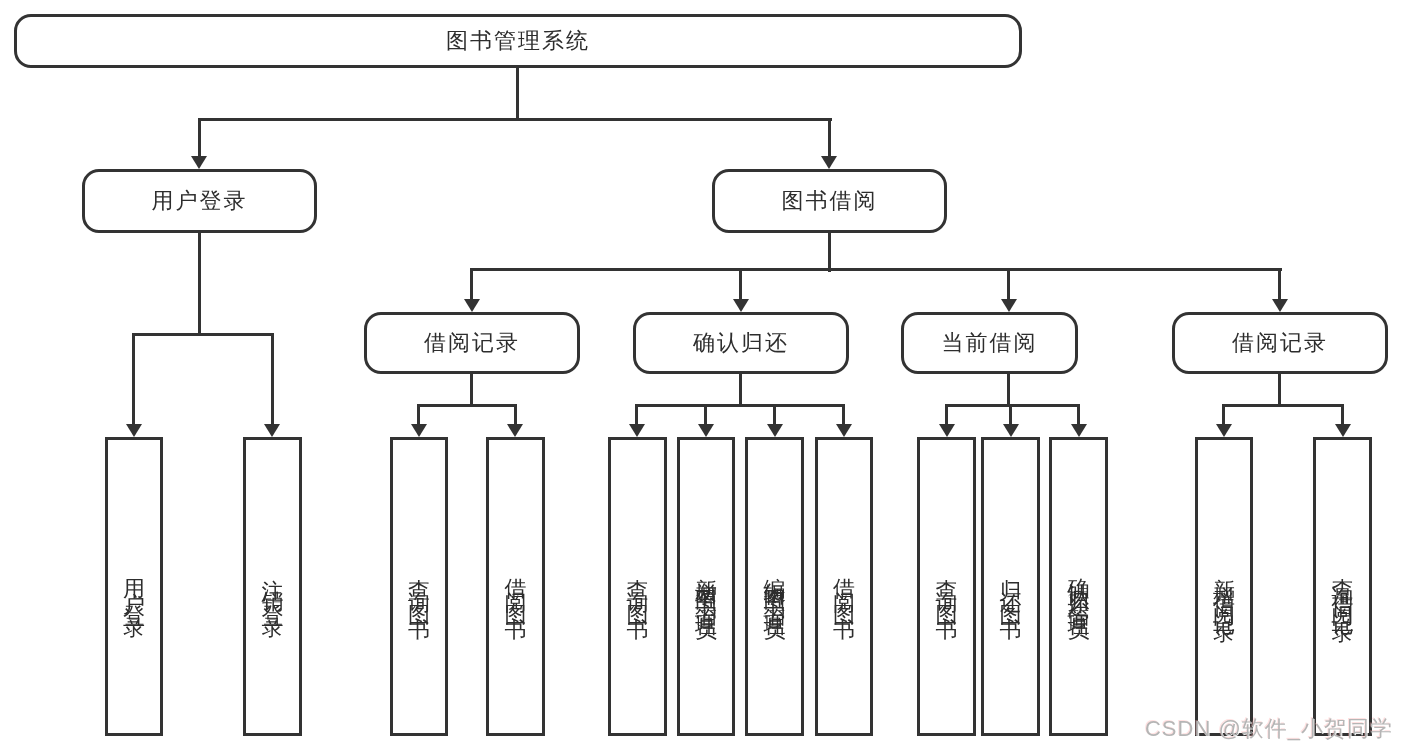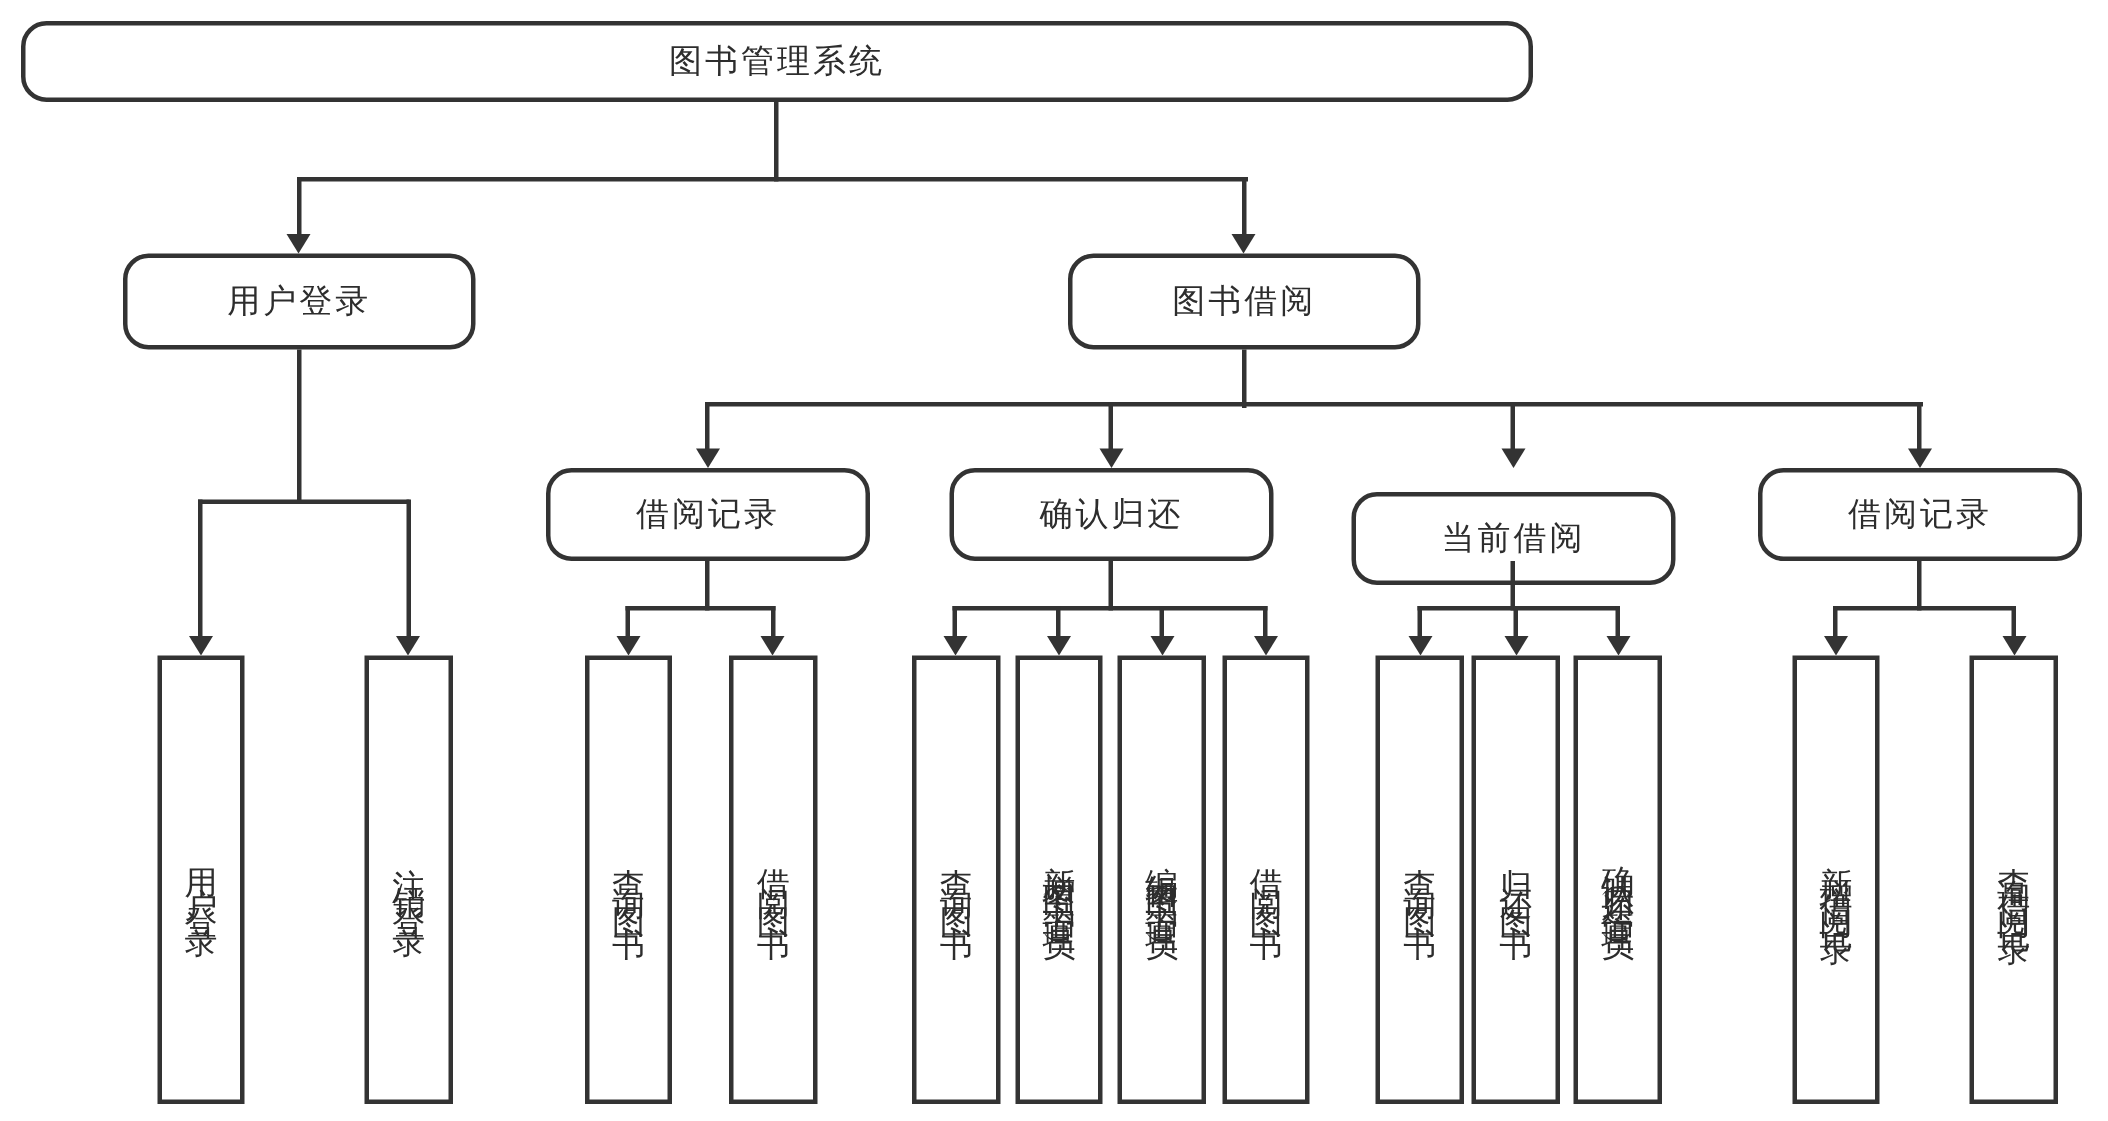"当前借阅" div.node { top: 328px -> 312px; width: 216px -> 177px }
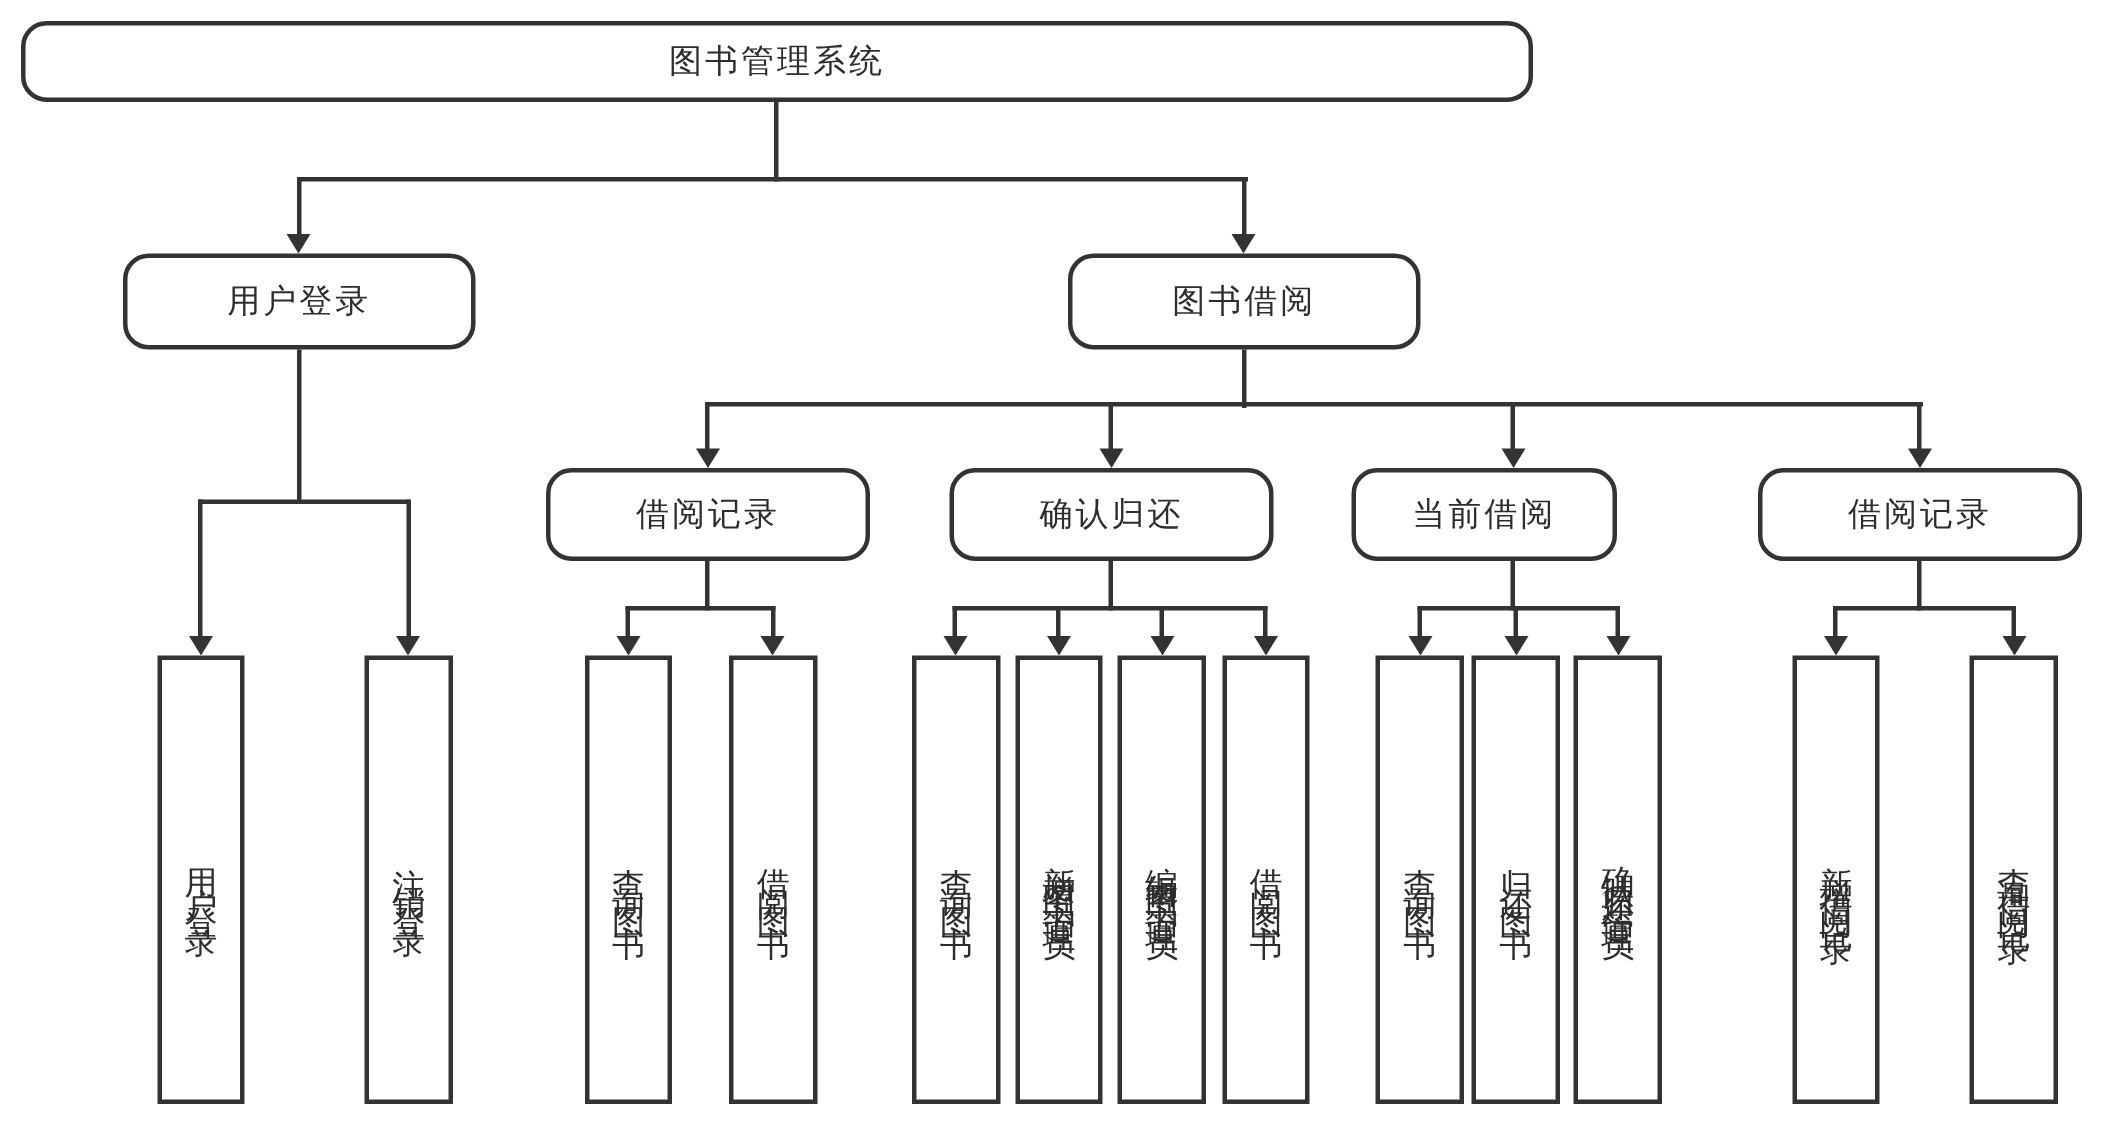"CSDN @软件_小贺同学" div.watermark { html: none -> <div>CSDN @软件_小贺同学</div> }
